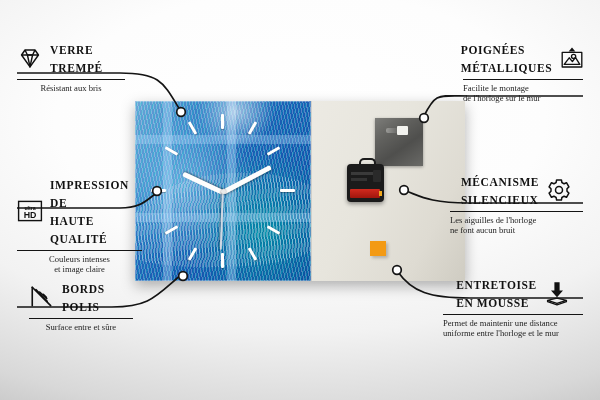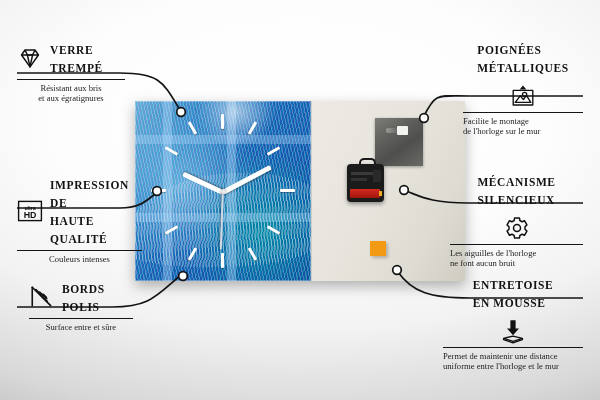"POIGNÉES" .right .head { flex-direction: column -> none }
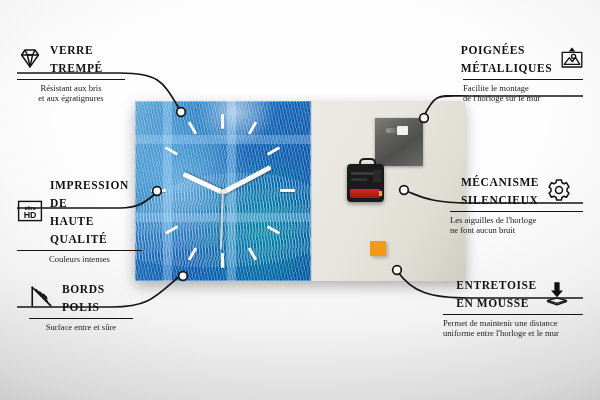"et aux égratignures" div.sub { html: <div>et aux égratignures</div> -> none }
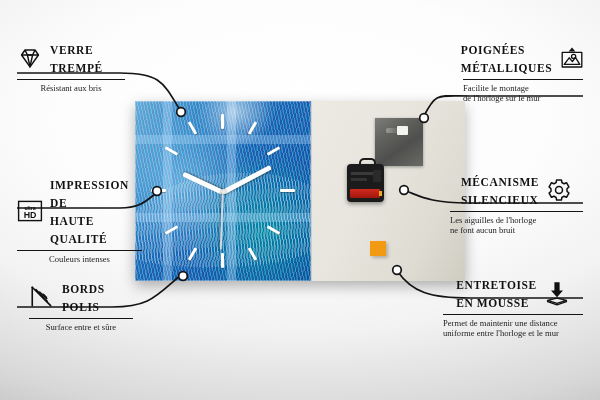"et image claire" div.sub { html: none -> <div>et image claire</div> }
